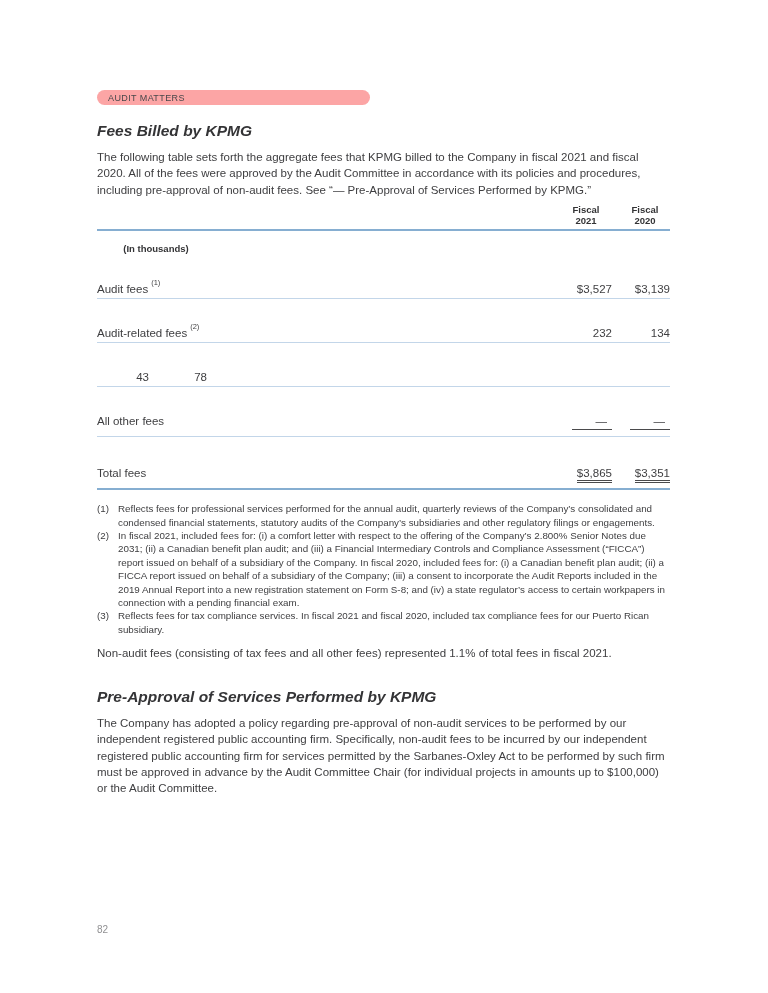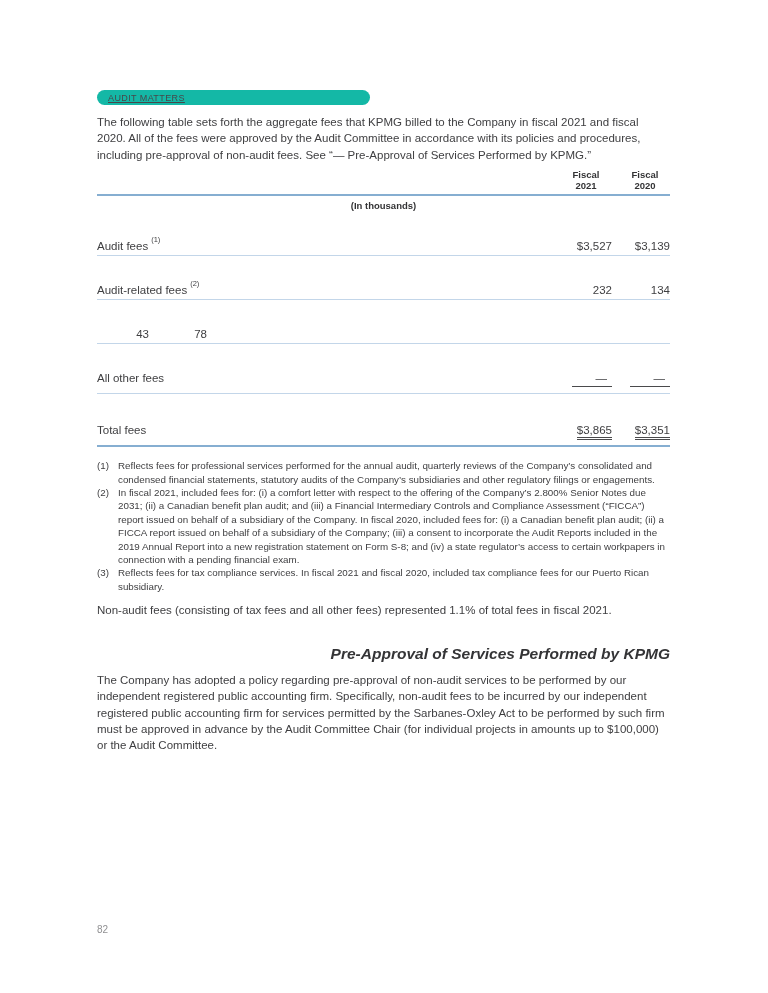"AUDIT MATTERS" .badge { background: #14b8a6 -> #fca5a5; text-decoration: underline -> none }
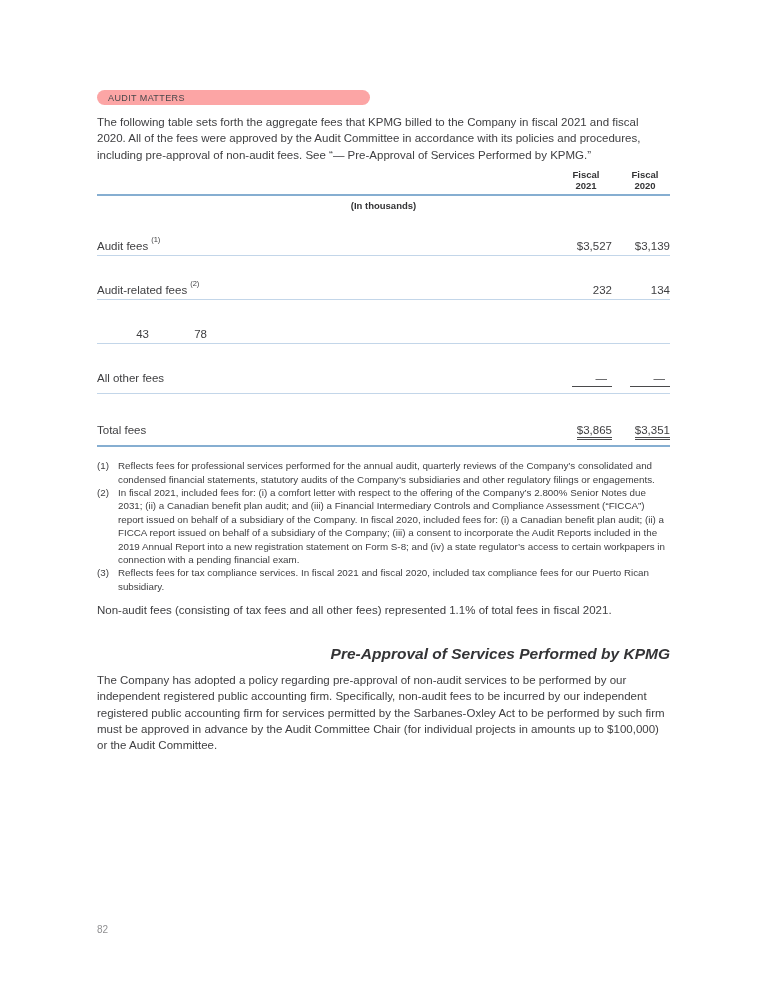"Fees Billed by KPMG" div.h1 { html: none -> <div>Fees Billed by KPMG</div> }
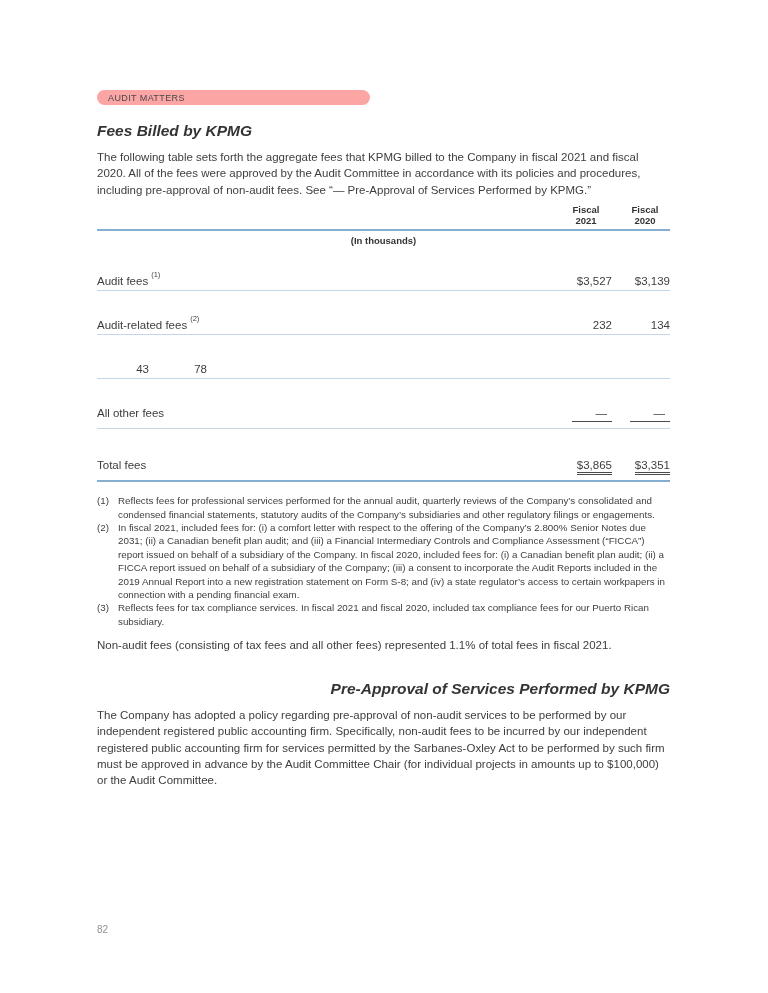"(In thousands)" .units-row { justify-content: center -> flex-start; padding: 4px 0 1px -> 12px 0 1px }
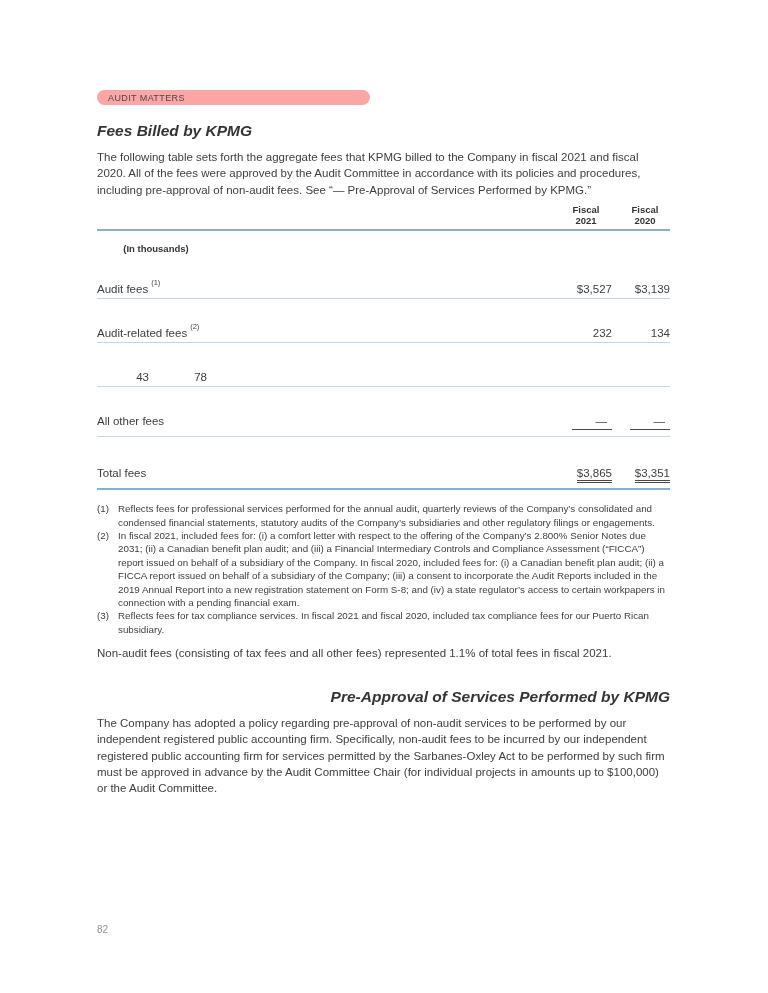"Pre-Approval of Services Performed by" .h2 { text-align: right -> none }
